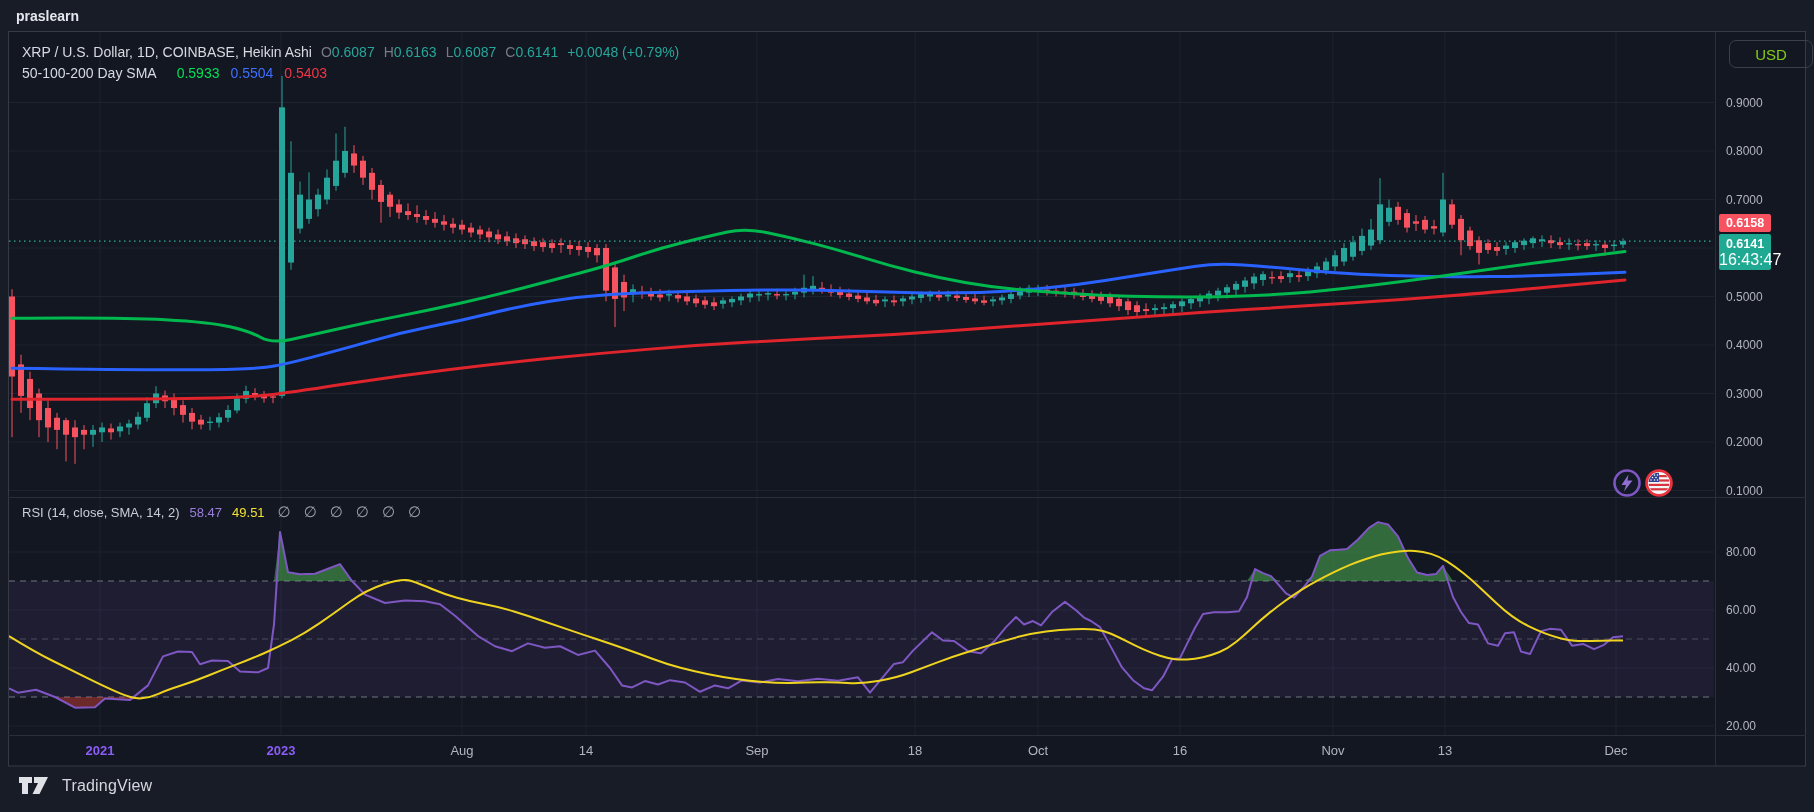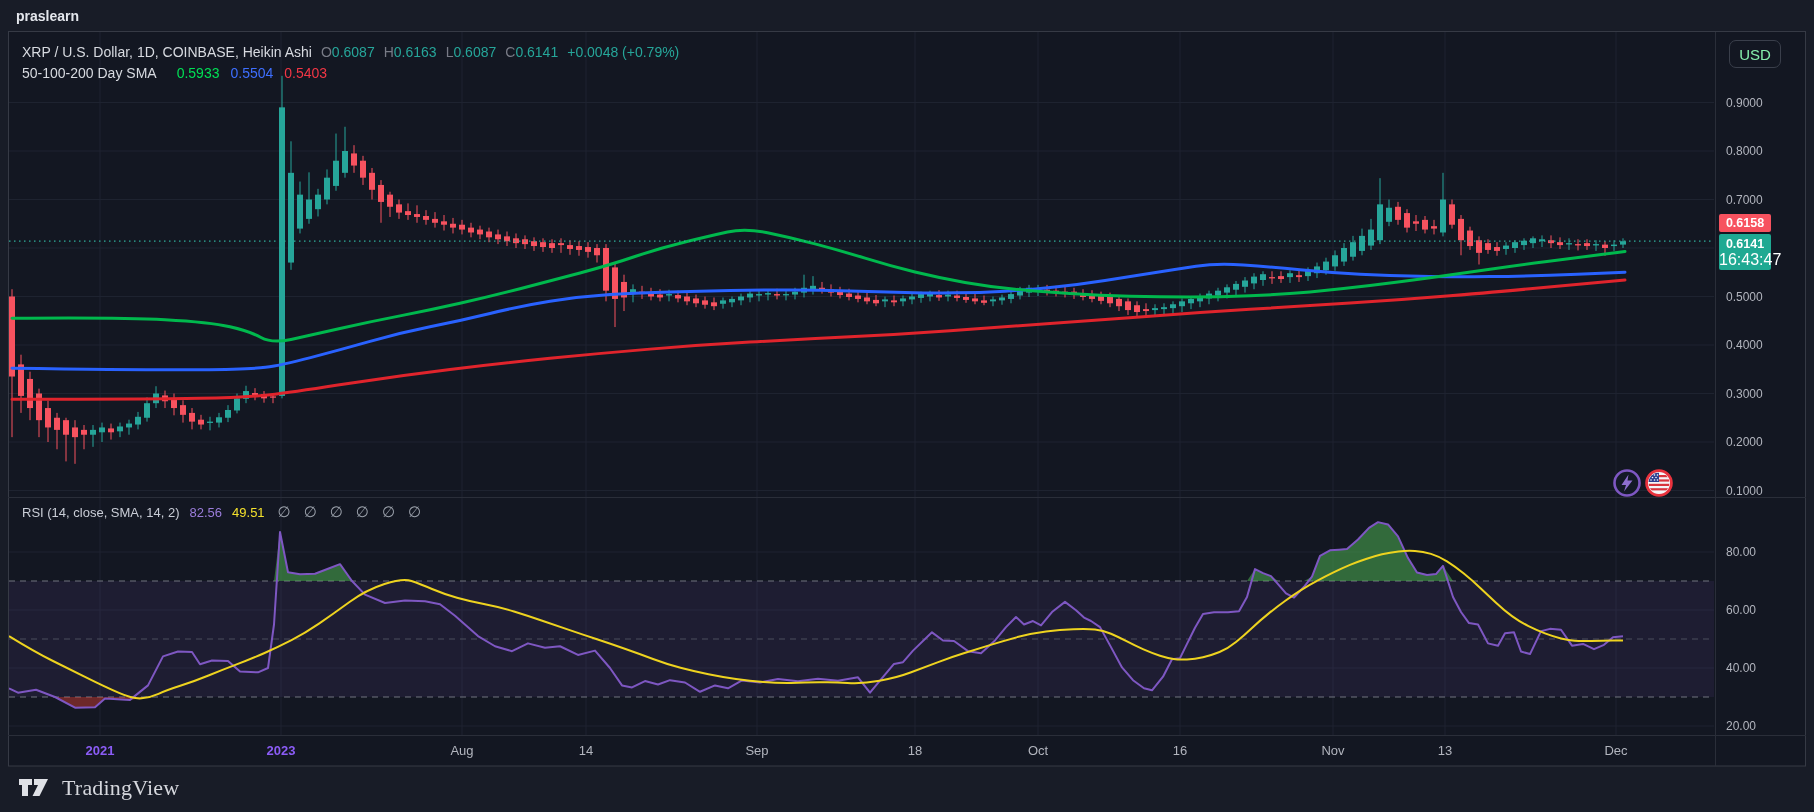"USD" .usd-btn { color: #86efac -> #84cc16; width: 52px -> 84px }
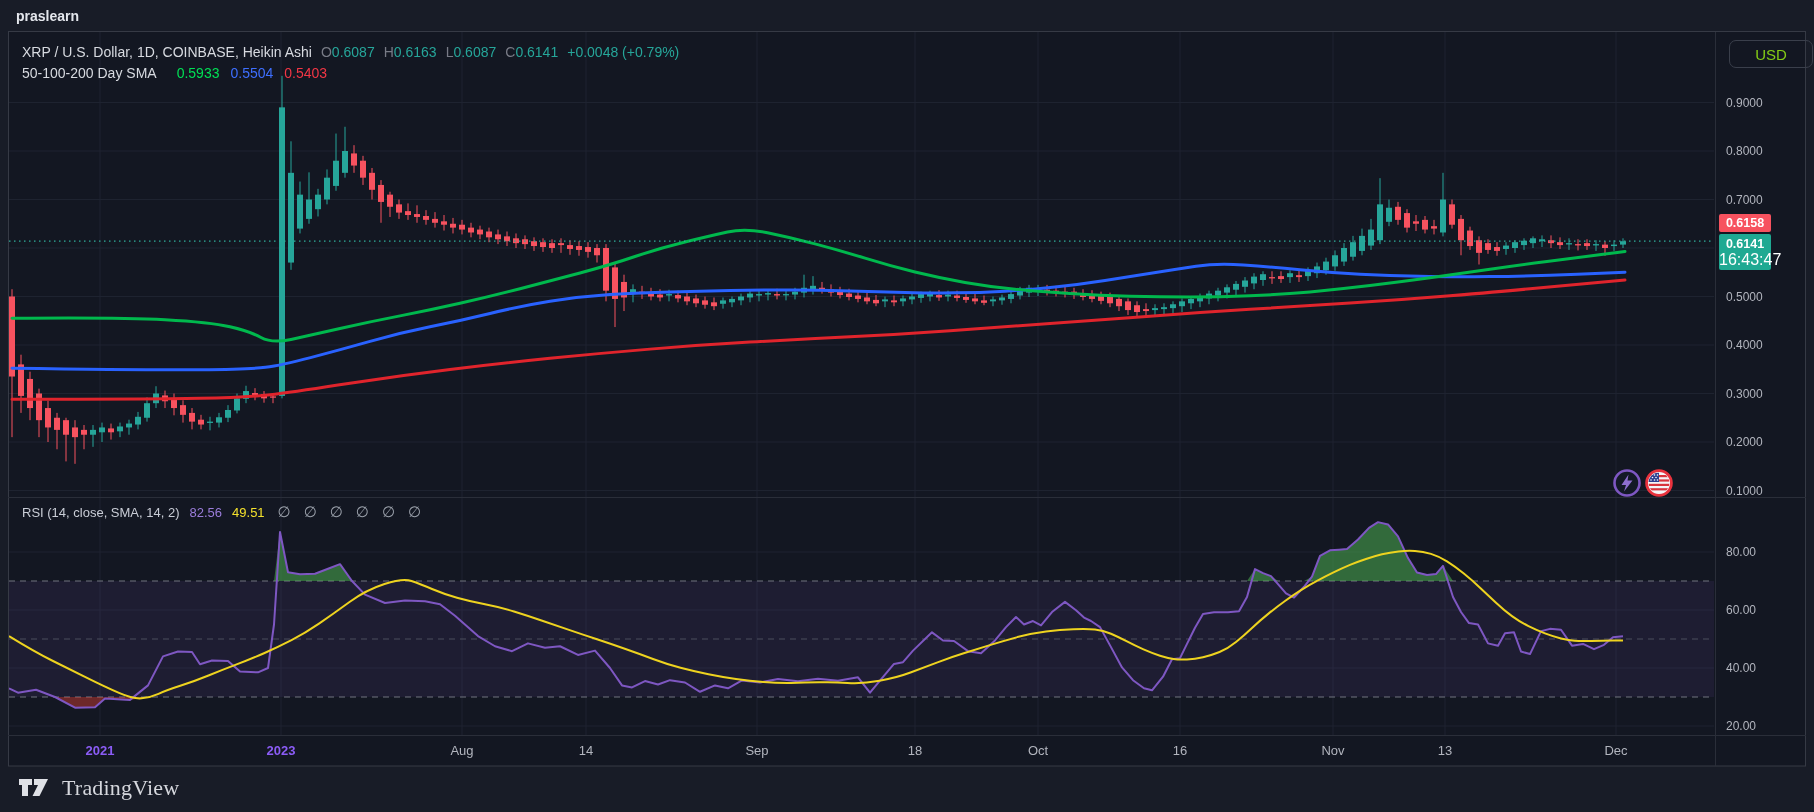"82.56" span.v { text: 82.56 -> 58.47 }
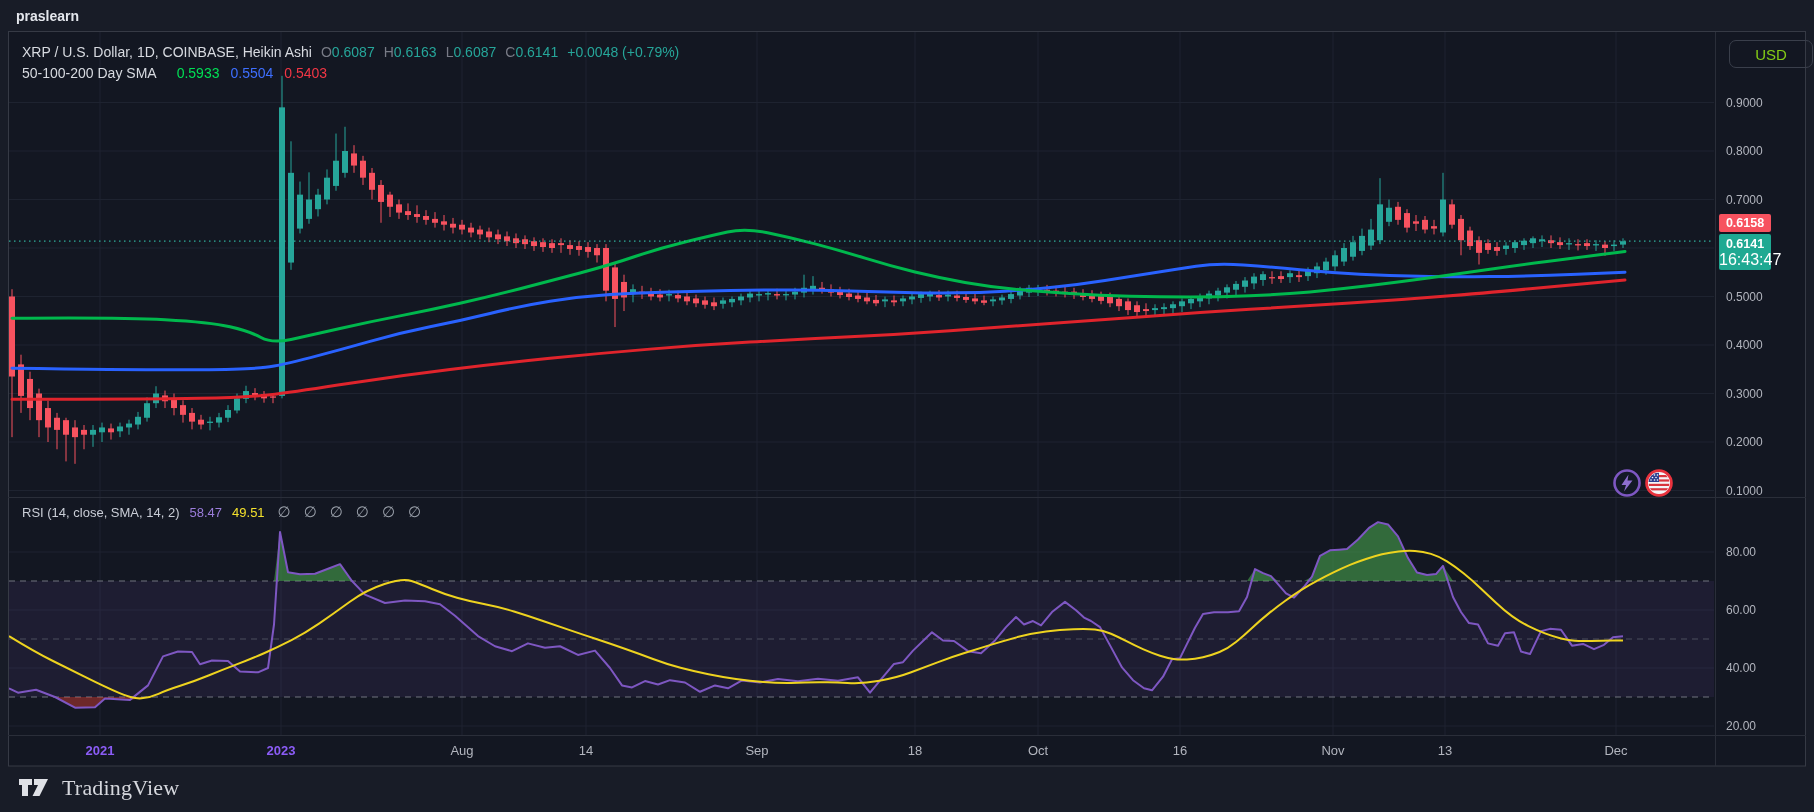"TradingView" .brand .txt { font-family: Liberation Serif, serif -> none; font-size: 22px -> 16px }
